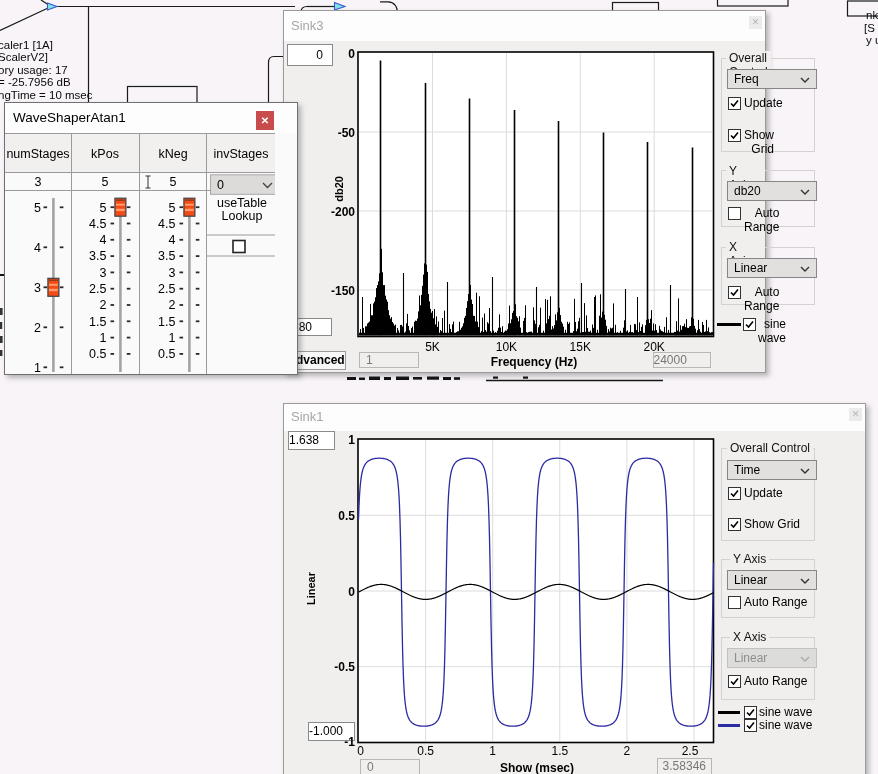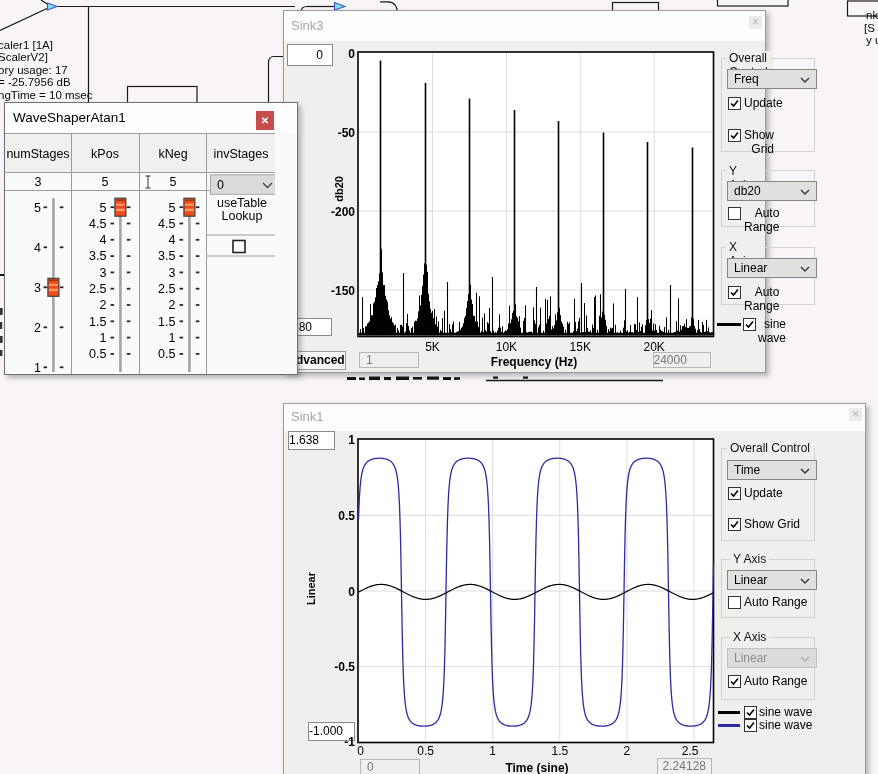"Time (sine)" div.abs { text: Time (sine -> Show (msec }
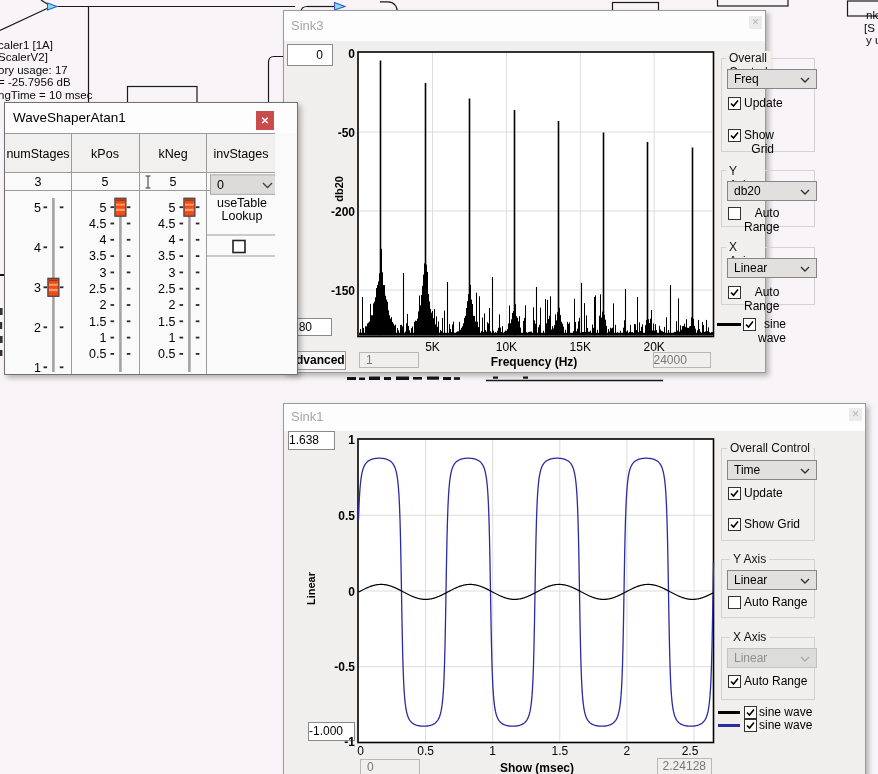"2.24128" div.graybox { text: 2.24128 -> 3.58346 }
